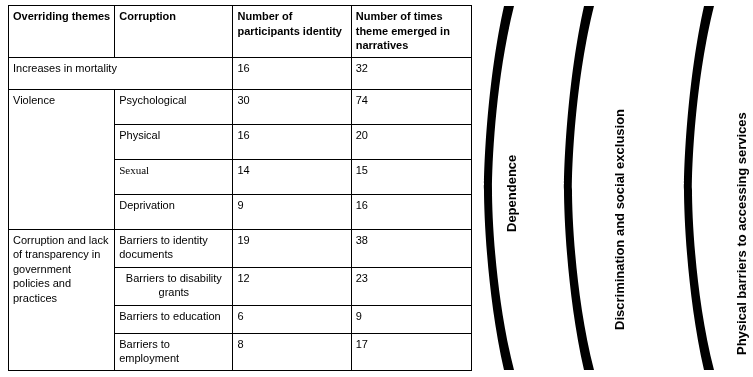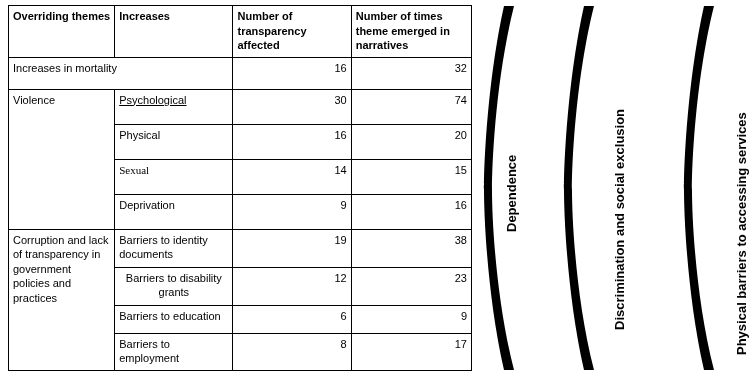"Increases" th.c-head { text: Increases -> Corruption }
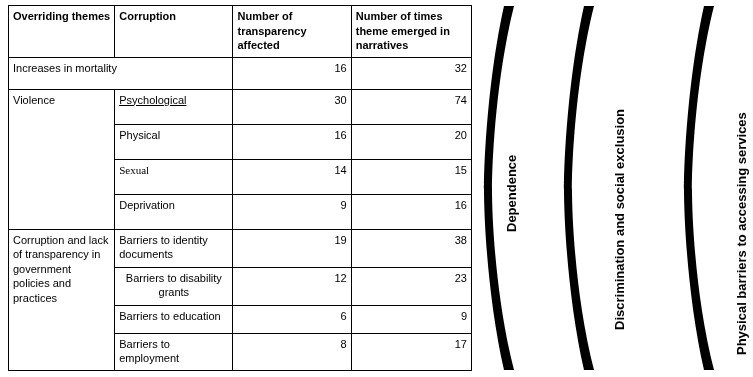"transparency affected" span { text: transparency affected -> participants identity }
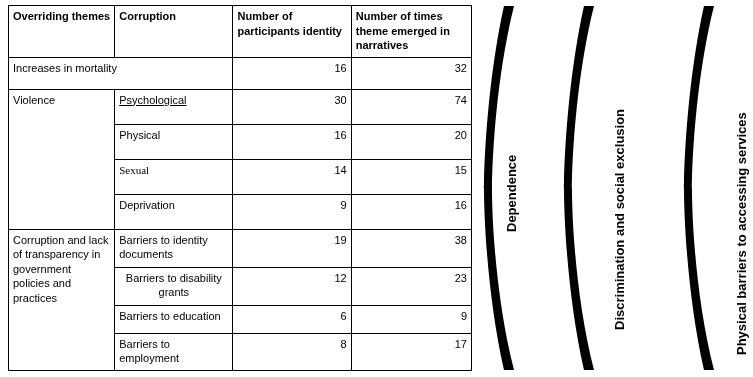"16" th.c-head-num, td.num { text-align: right -> left }
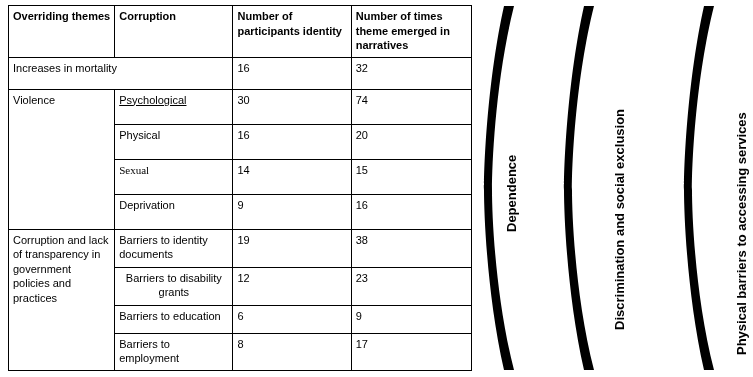"Psychological" td { text-decoration: underline -> none }
